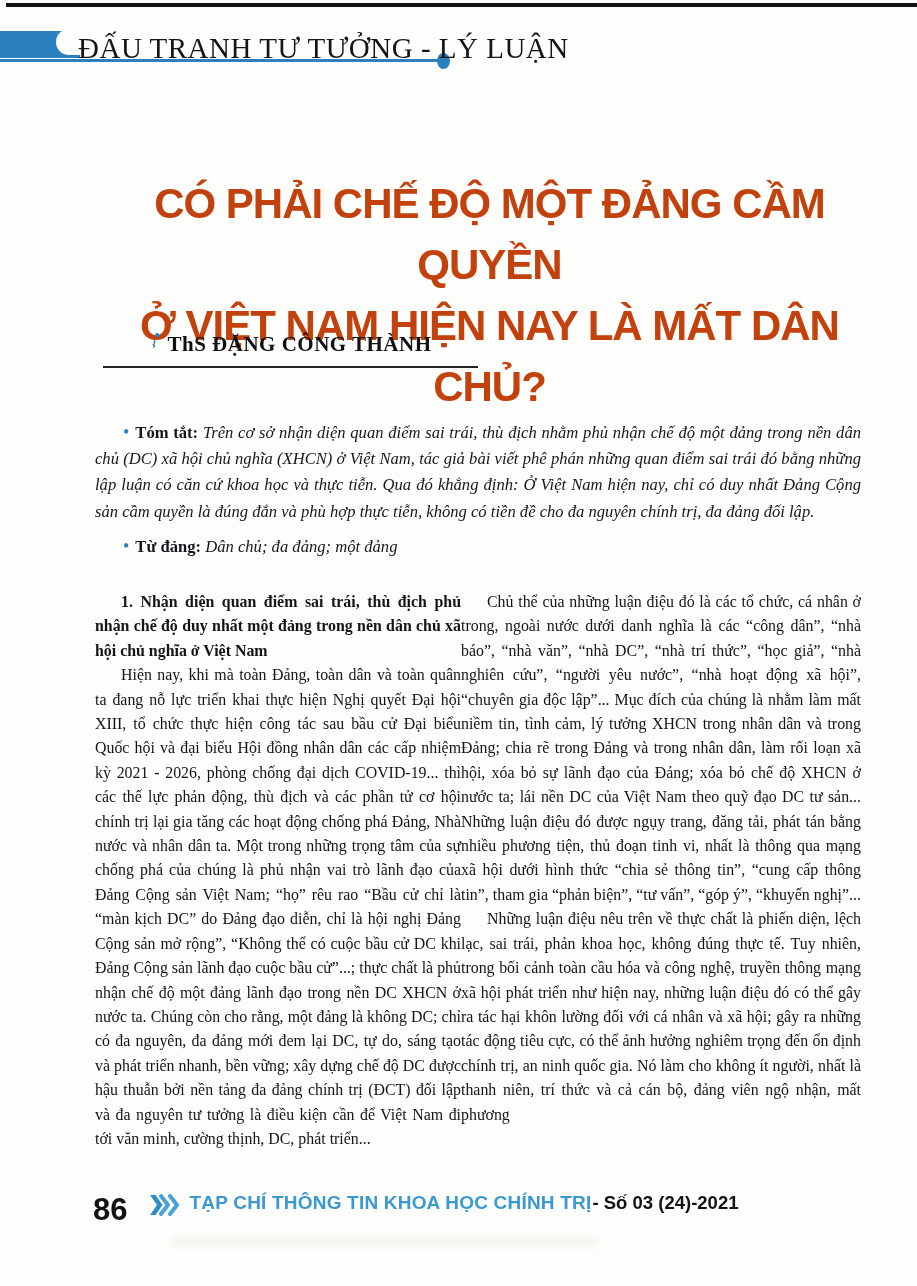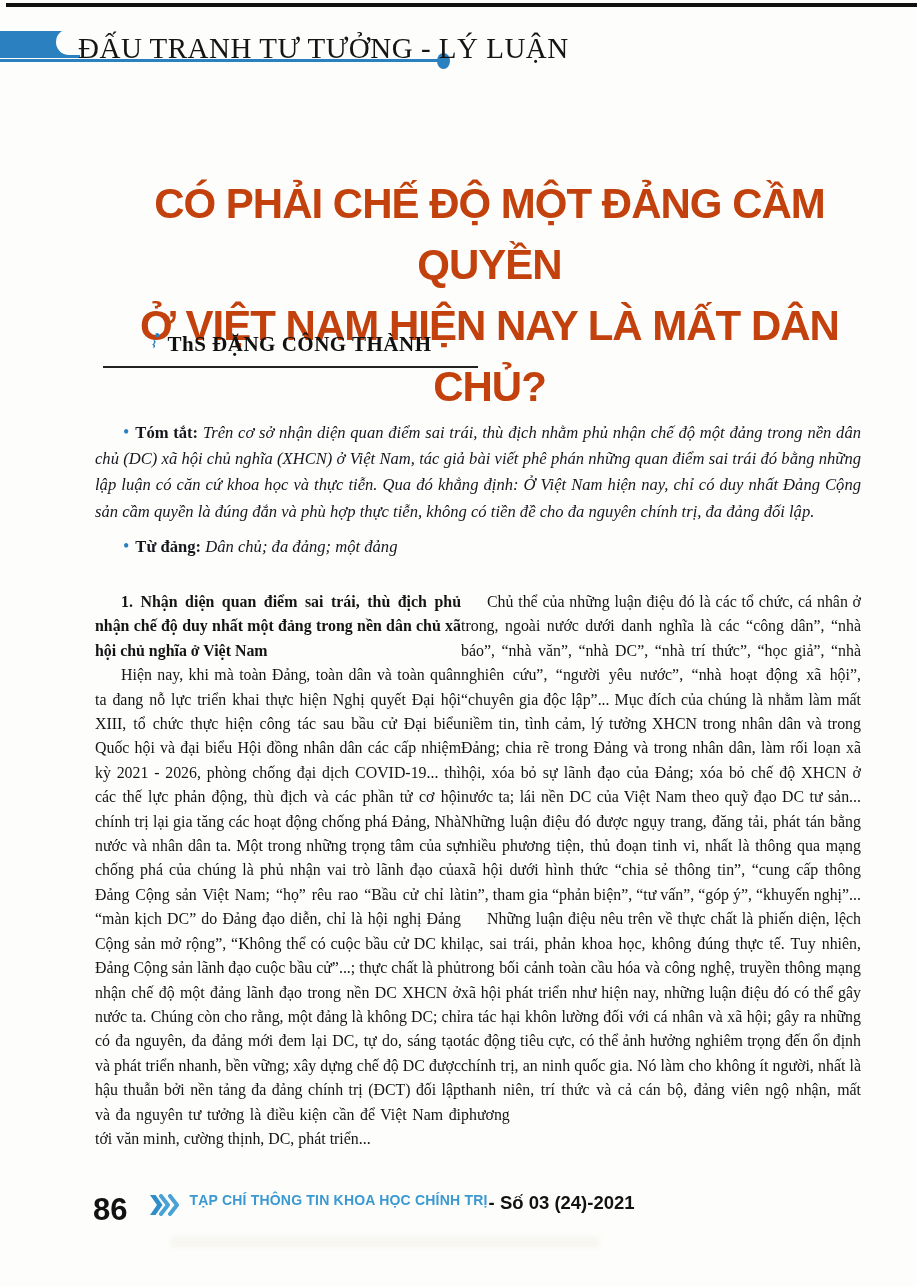"TẠP CHÍ THÔNG TIN KHOA" .journal-name { font-size: 14px -> 19px }
